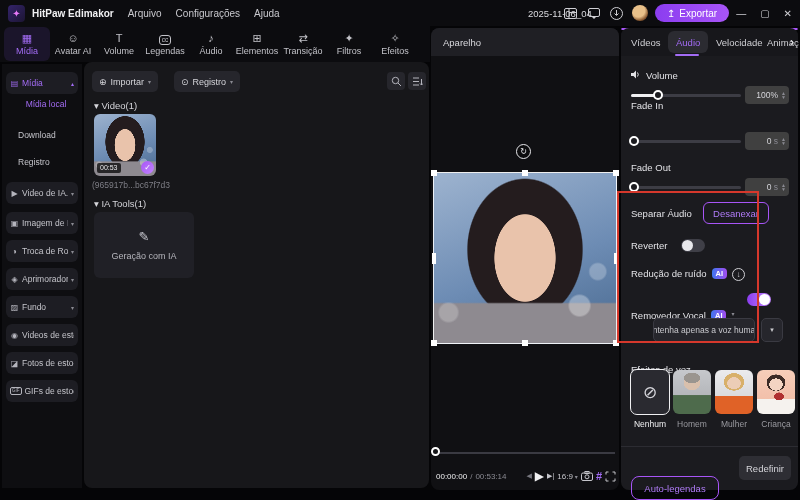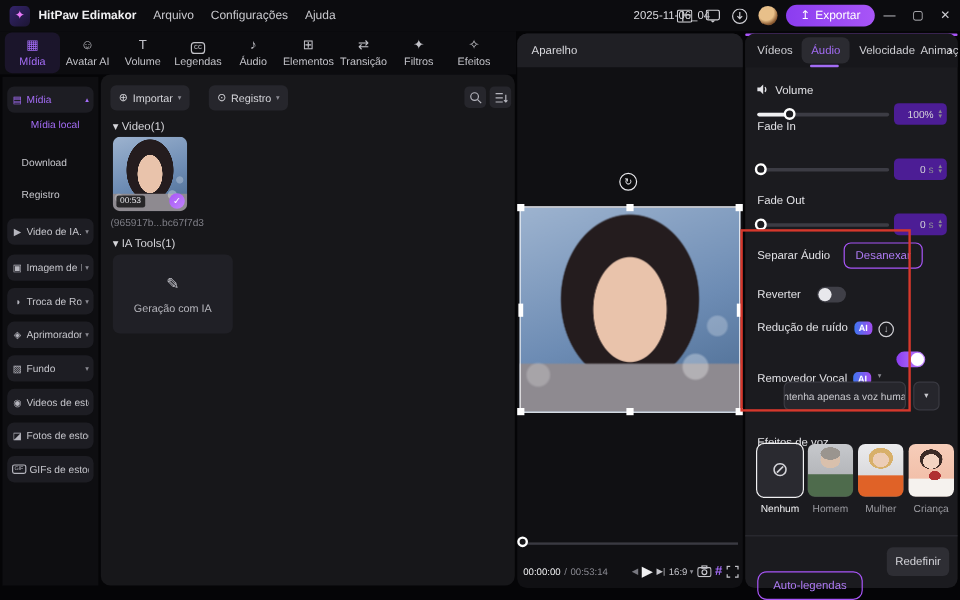"100%" .val-box { background: #4c1d95 -> #404040 }
